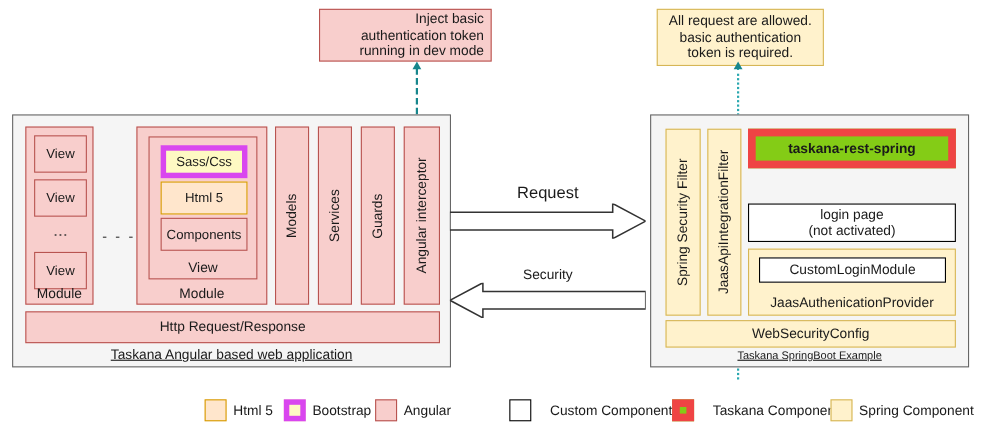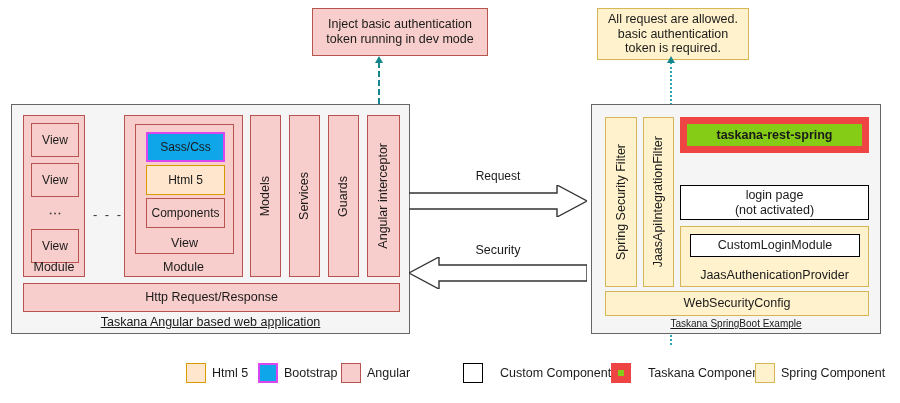"Inject basic authentication token" div.abs { left: 312px -> 290px; text-align: none -> right; width: 176px -> 157px }
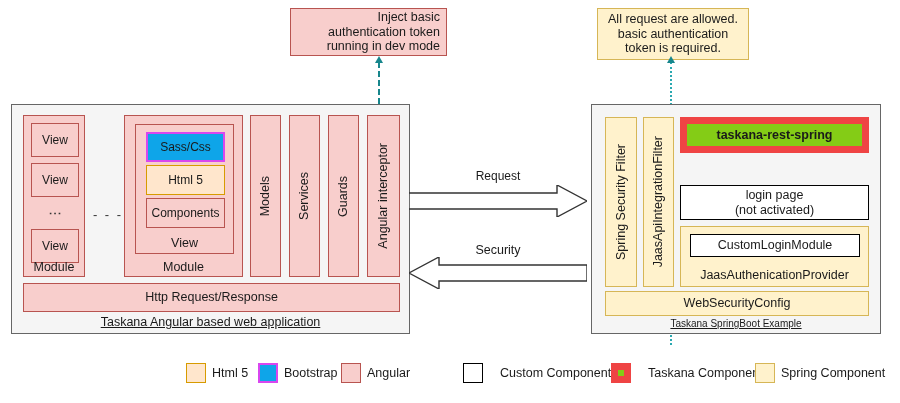"Sass/Css" .bootstrap-box { background: #0ea5e9 -> #fef9c3; border: 2px solid #d946ef -> 5px solid #d946ef }
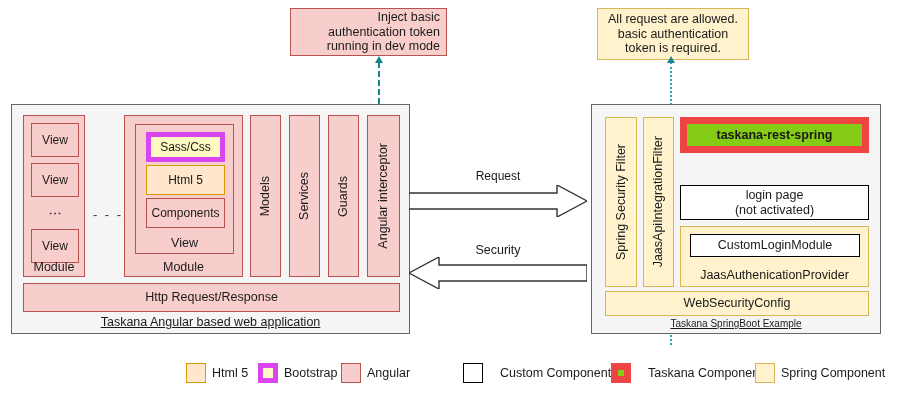"Request" span { font-size: 12px -> 15px }
